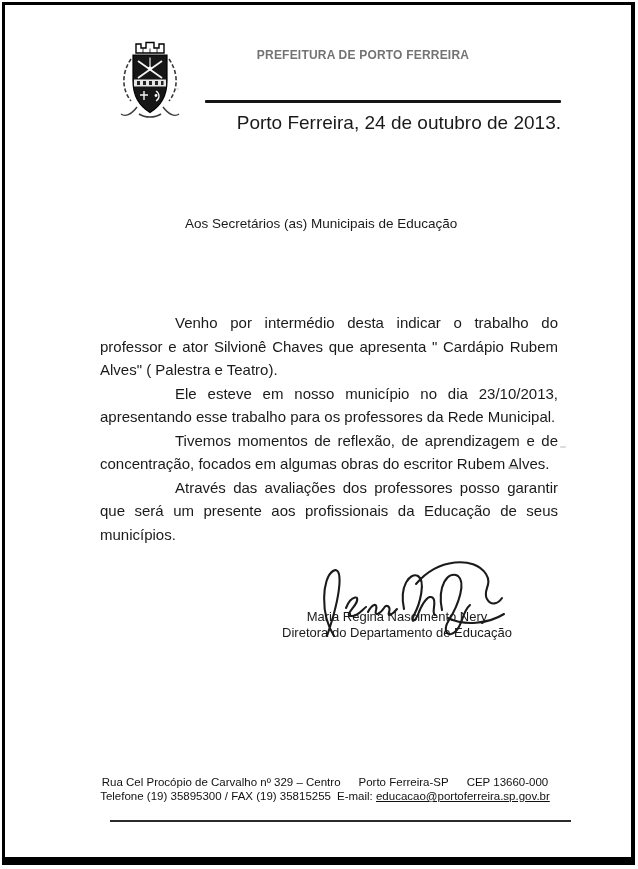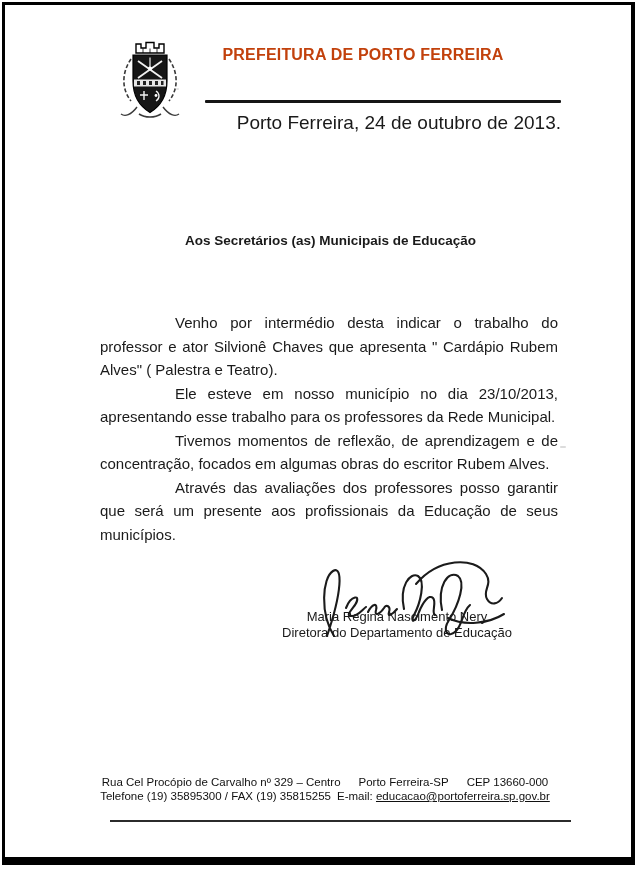"PREFEITURA DE PORTO FERREIRA" .letterhead { color: #c2410c -> #737373; font-size: 16px -> 12px }
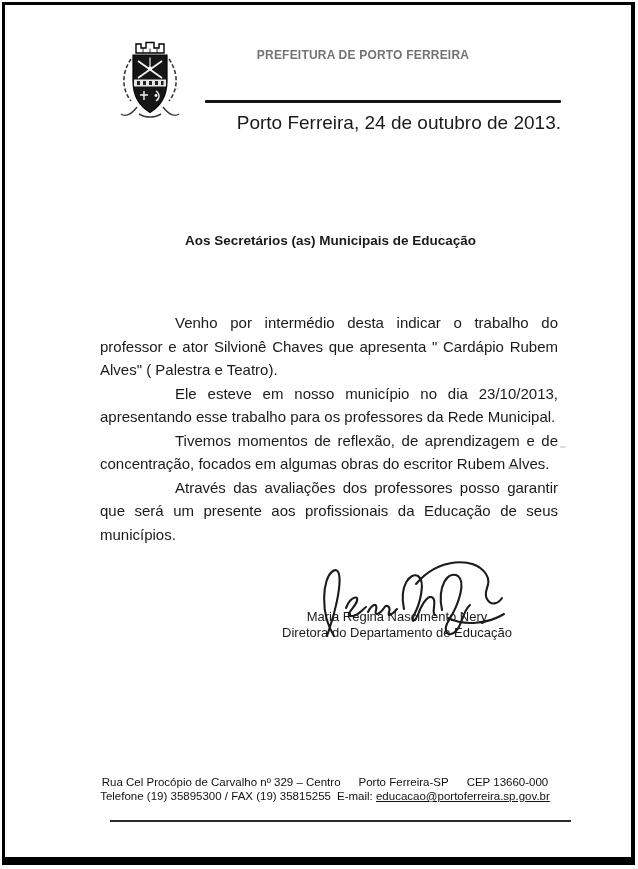"Aos Secretários (as) Municipais de" .recipient { font-weight: bold -> none; top: 233px -> 216px }
